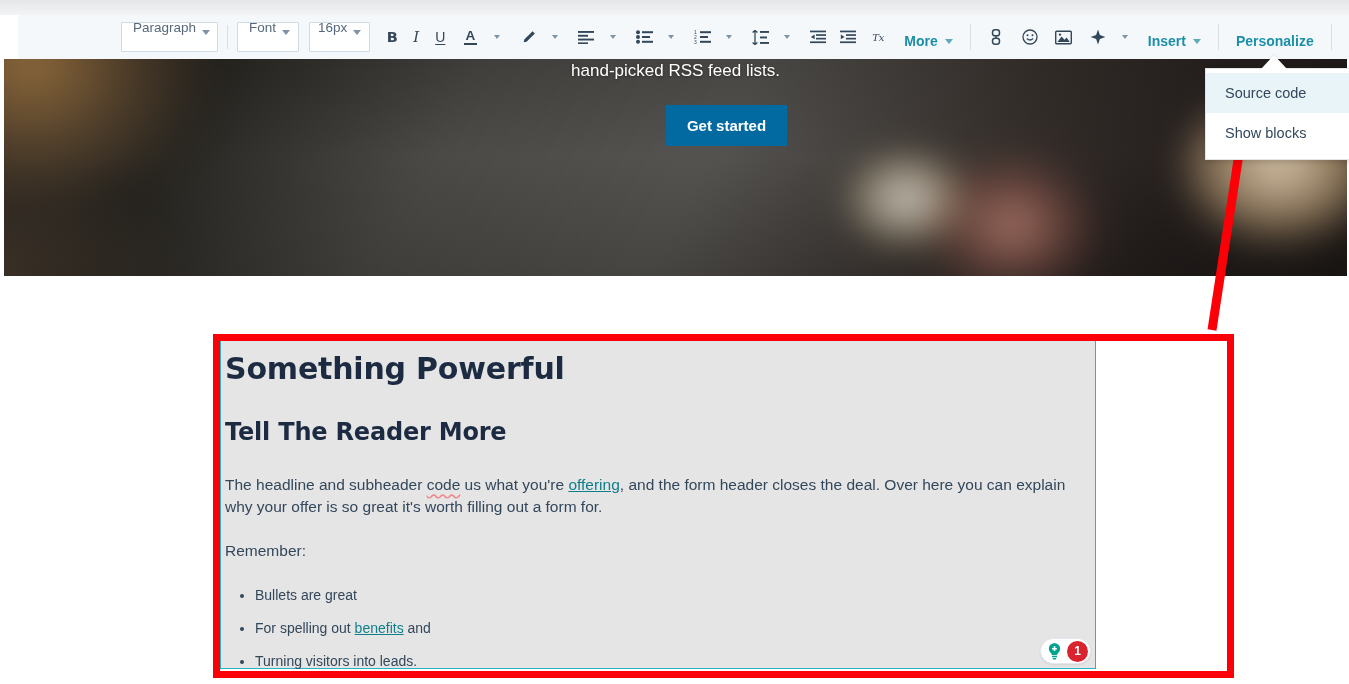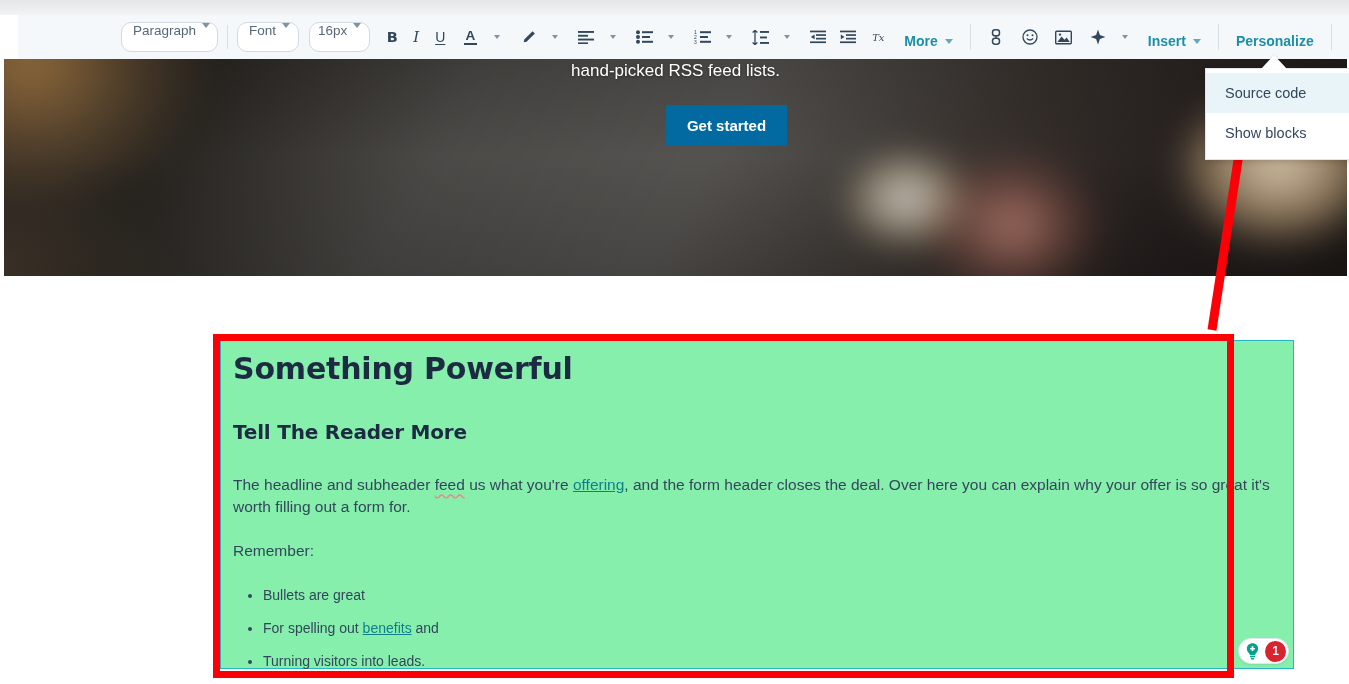"Paragraph" .tb-select { align-items: flex-start -> flex-end; border-radius: 10px -> 1px; padding: 0 8px 0 11px -> 0 8px 16px 11px }
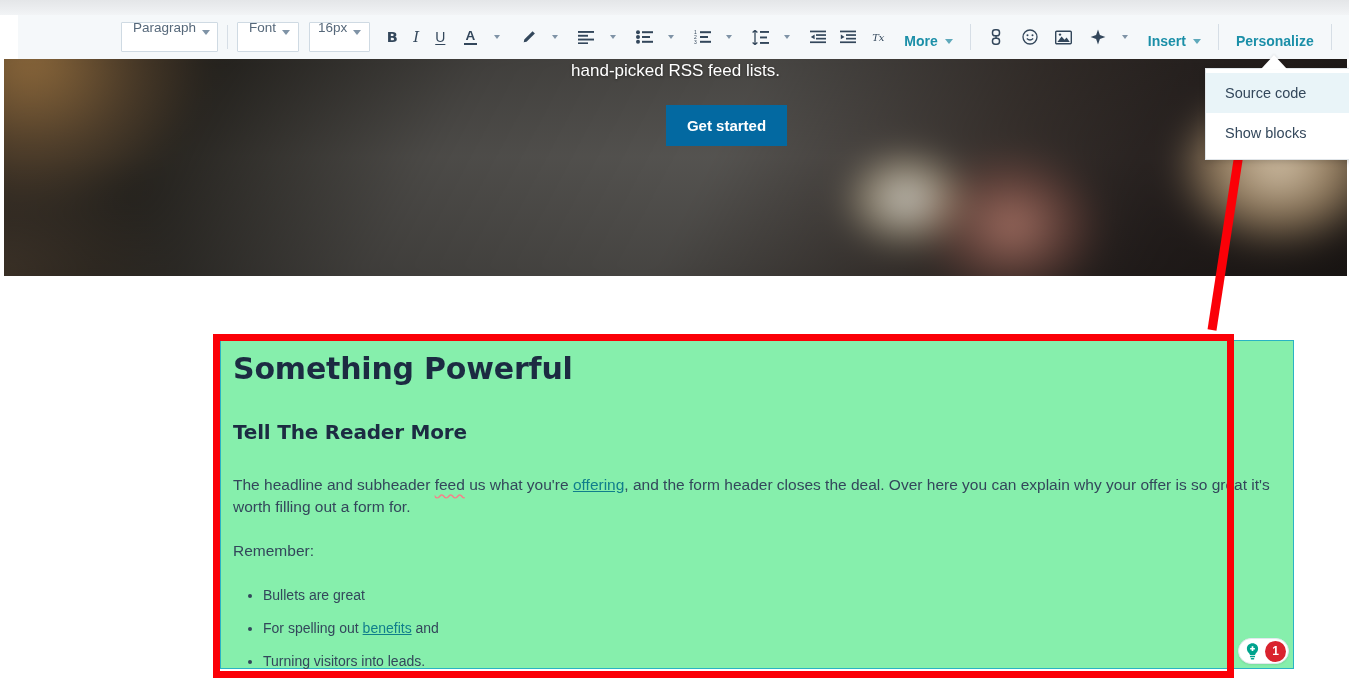"Something Powerful" .module { background: #86efac -> #e5e5e5; padding-left: 8px -> none; width: 1074px -> 876px }
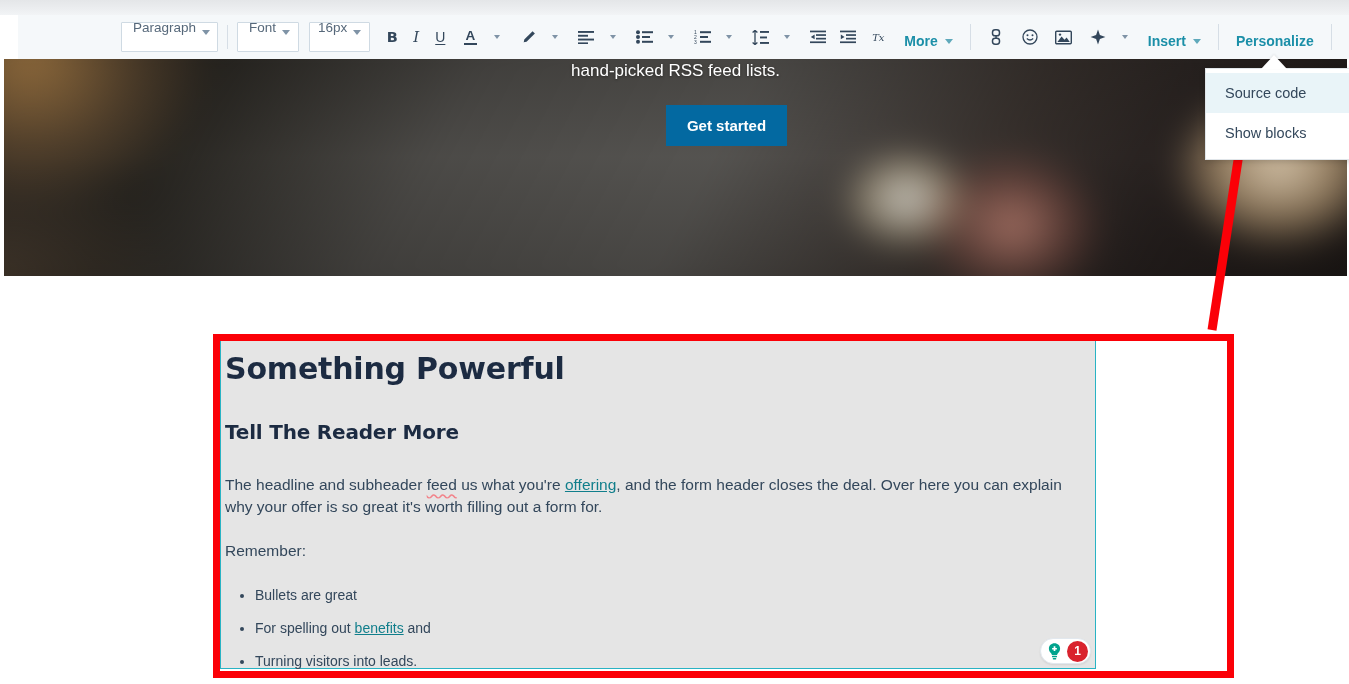"Tell The Reader More" h2.mod-h2 { font-size: 20px -> 24px }
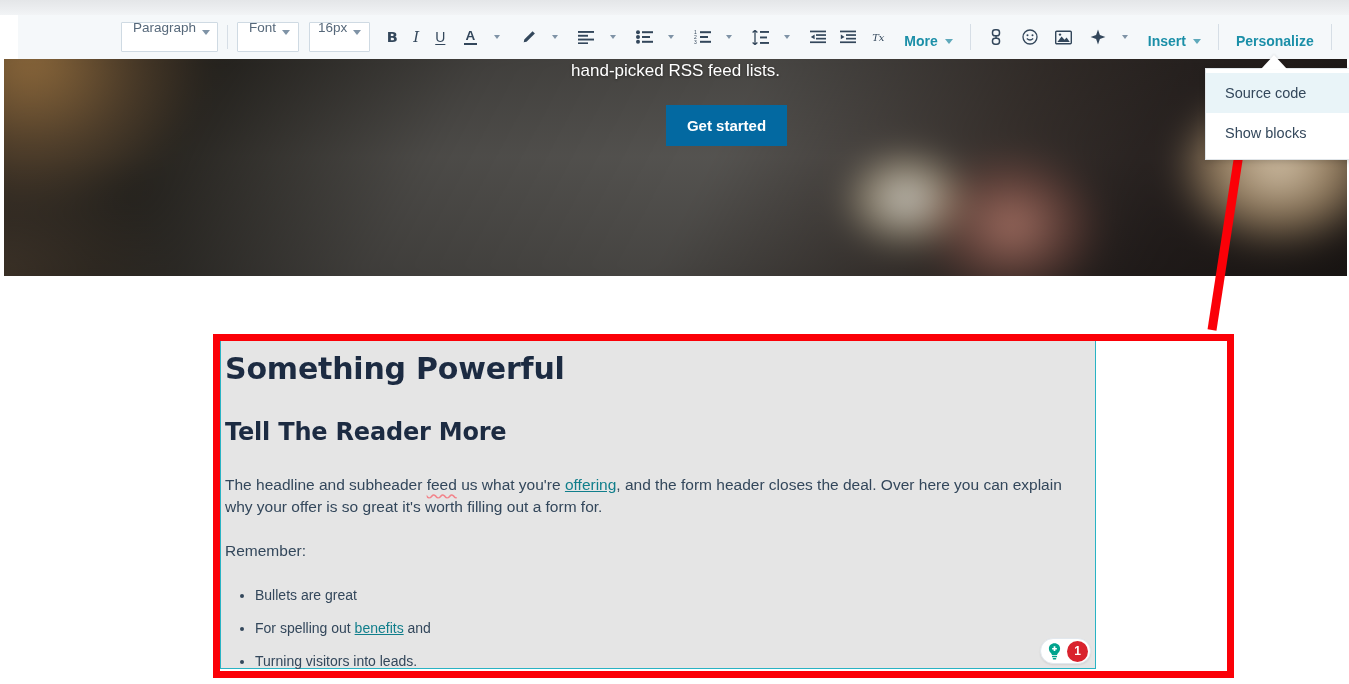"feed" span.spellerr { text: feed -> code }
